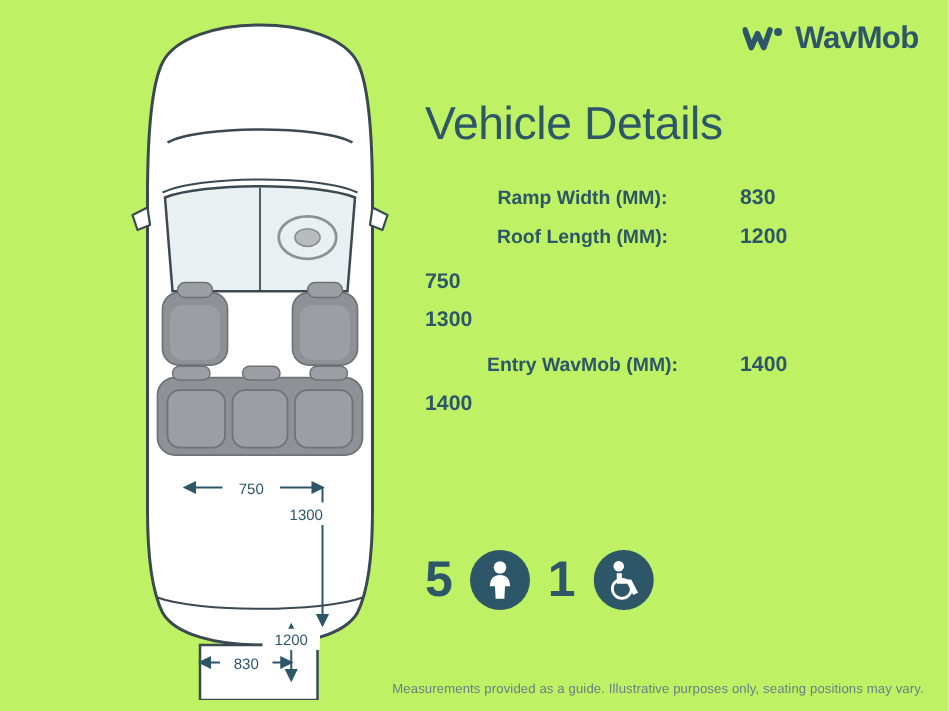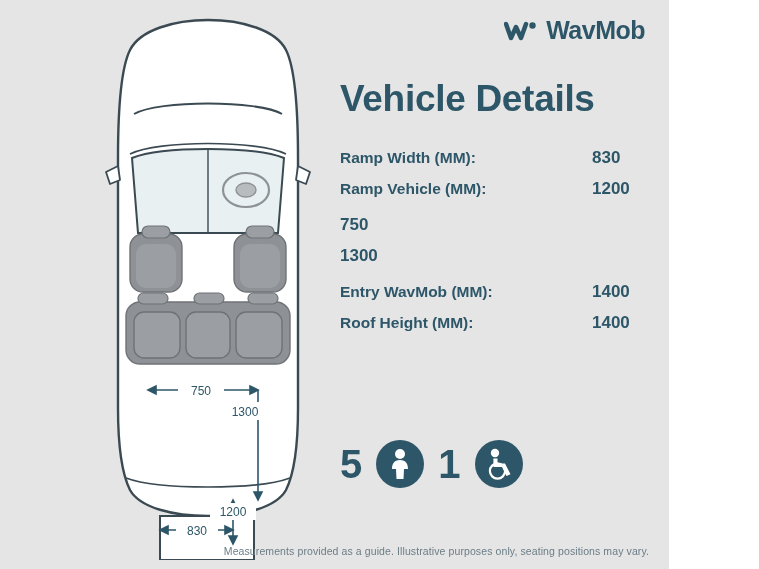"WavMob" #page { background: #e5e5e5 -> #bef264; width: 669px -> 759px }
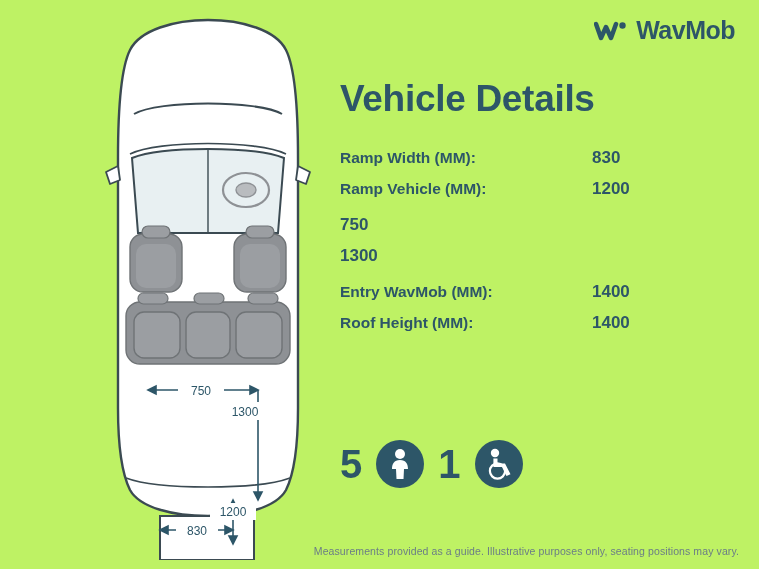"Vehicle Details" #details h1 { font-weight: bold -> normal }
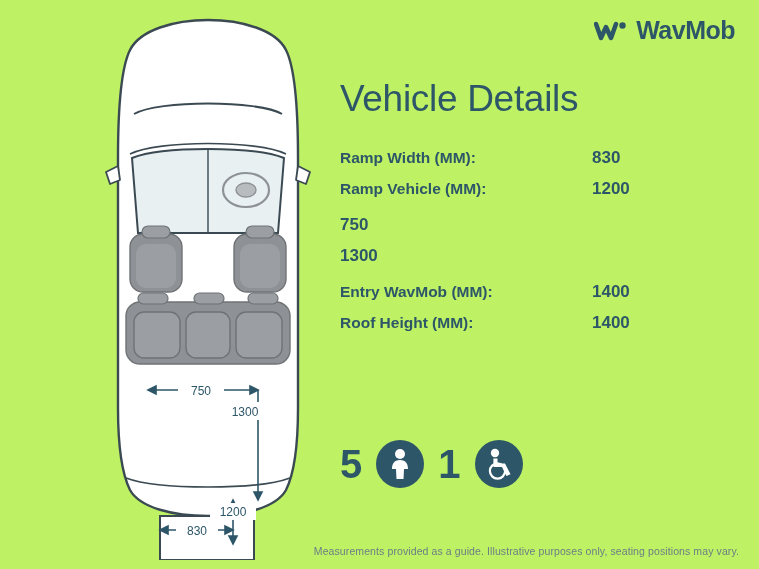"Ramp Width (MM):" .spec-row { text-align: none -> center }
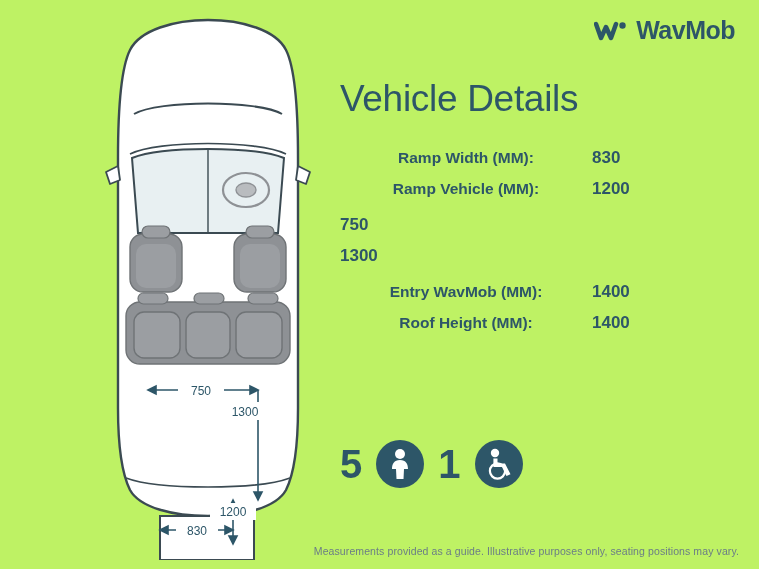"Ramp Vehicle (MM):" span.spec-label { text: Ramp Vehicle -> Roof Length }
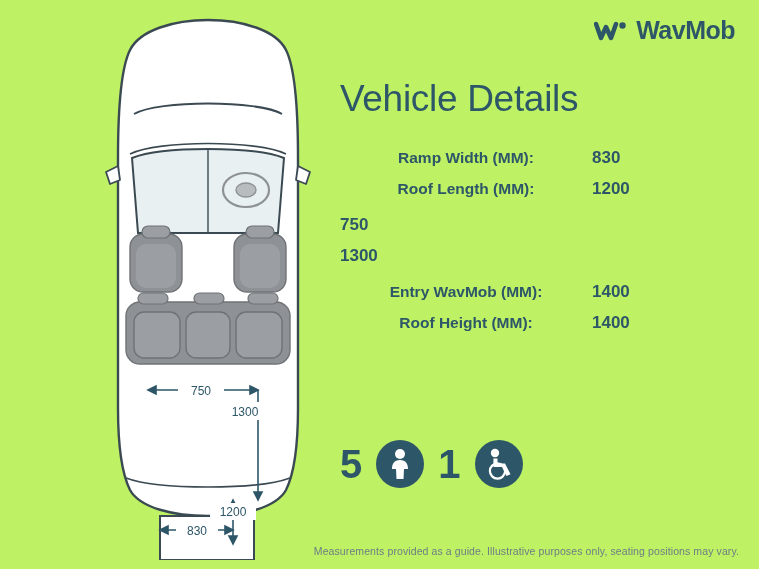"Roof Height (MM):" span.spec-label { html: <span>Roof Height (MM):</span> -> none }
